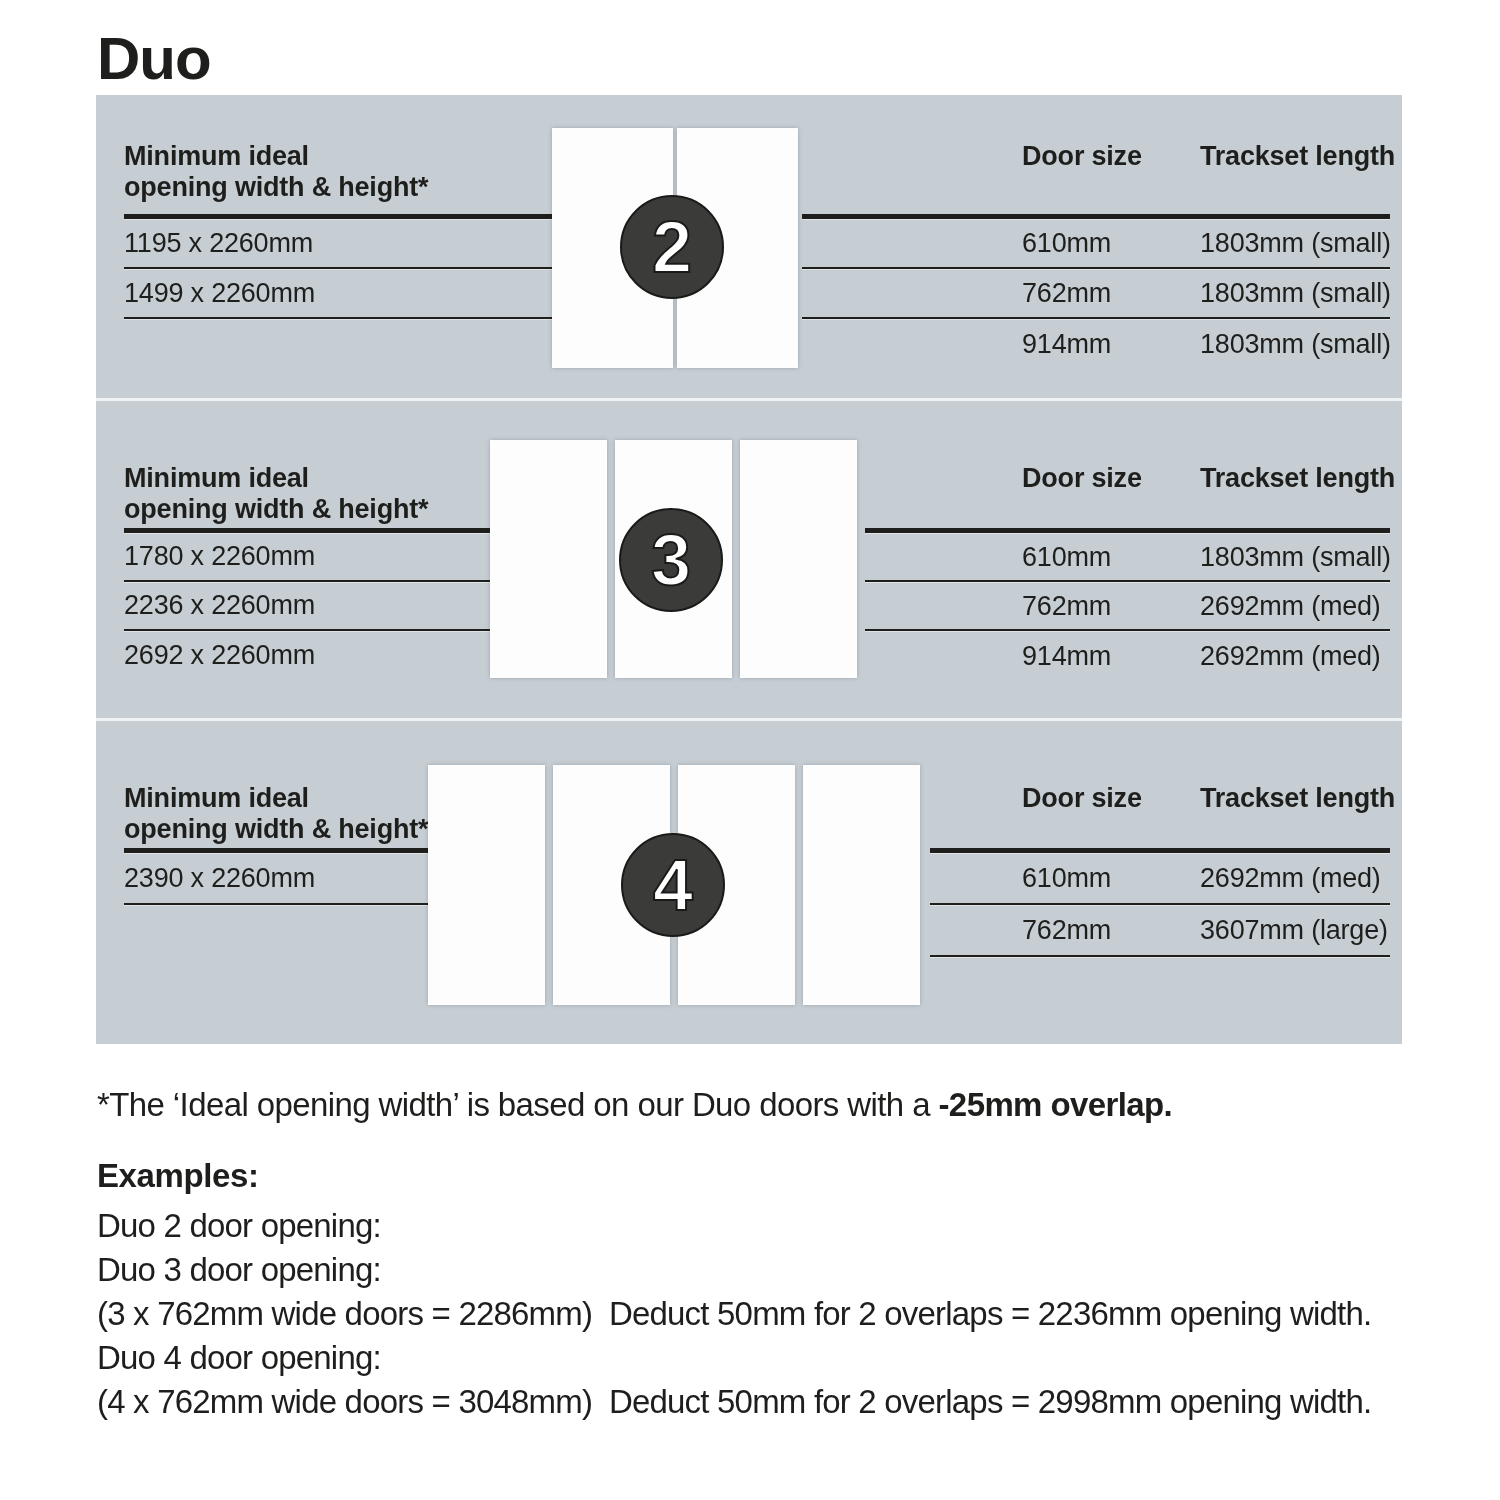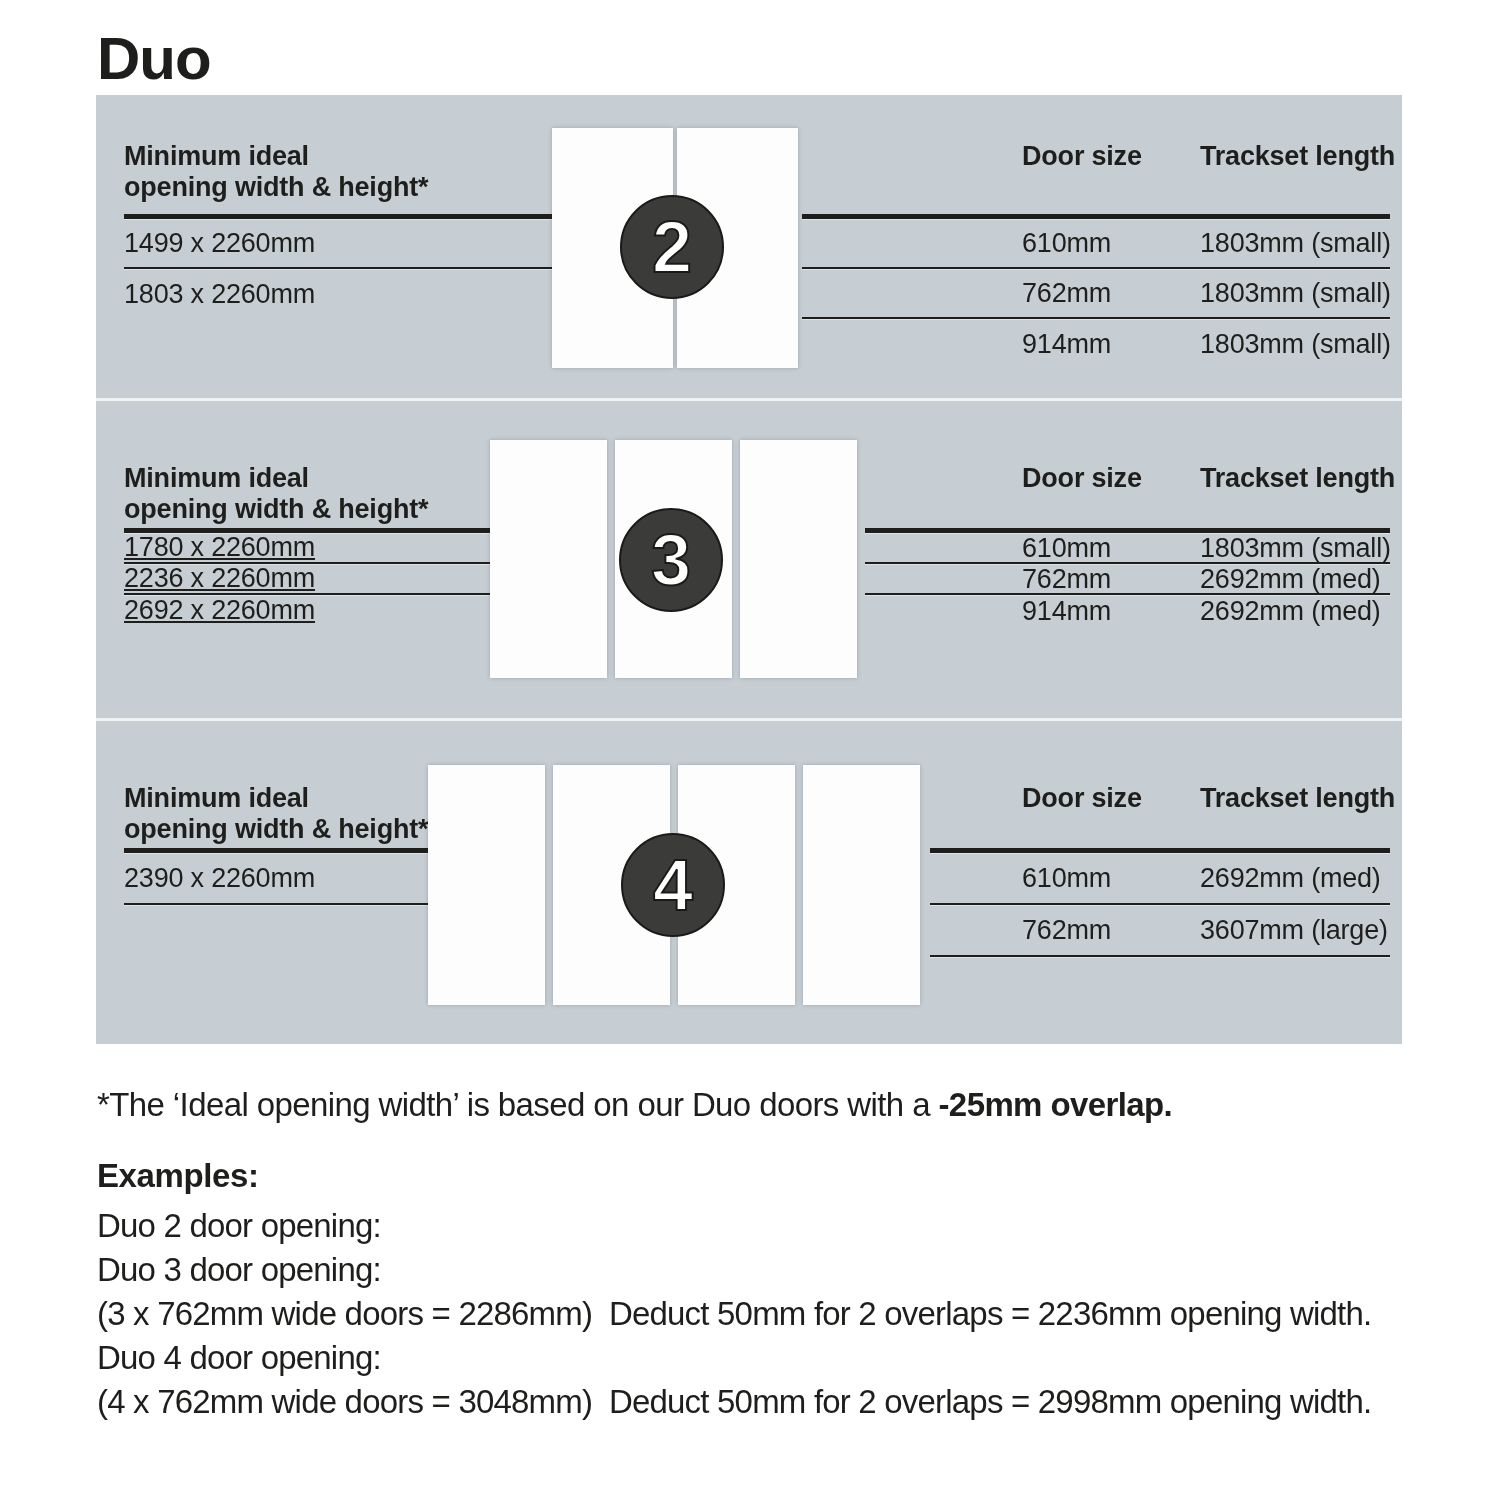"1195 x 2260mm" div.row { html: none -> <div> <span>1195 x 2260mm</span> </div> }
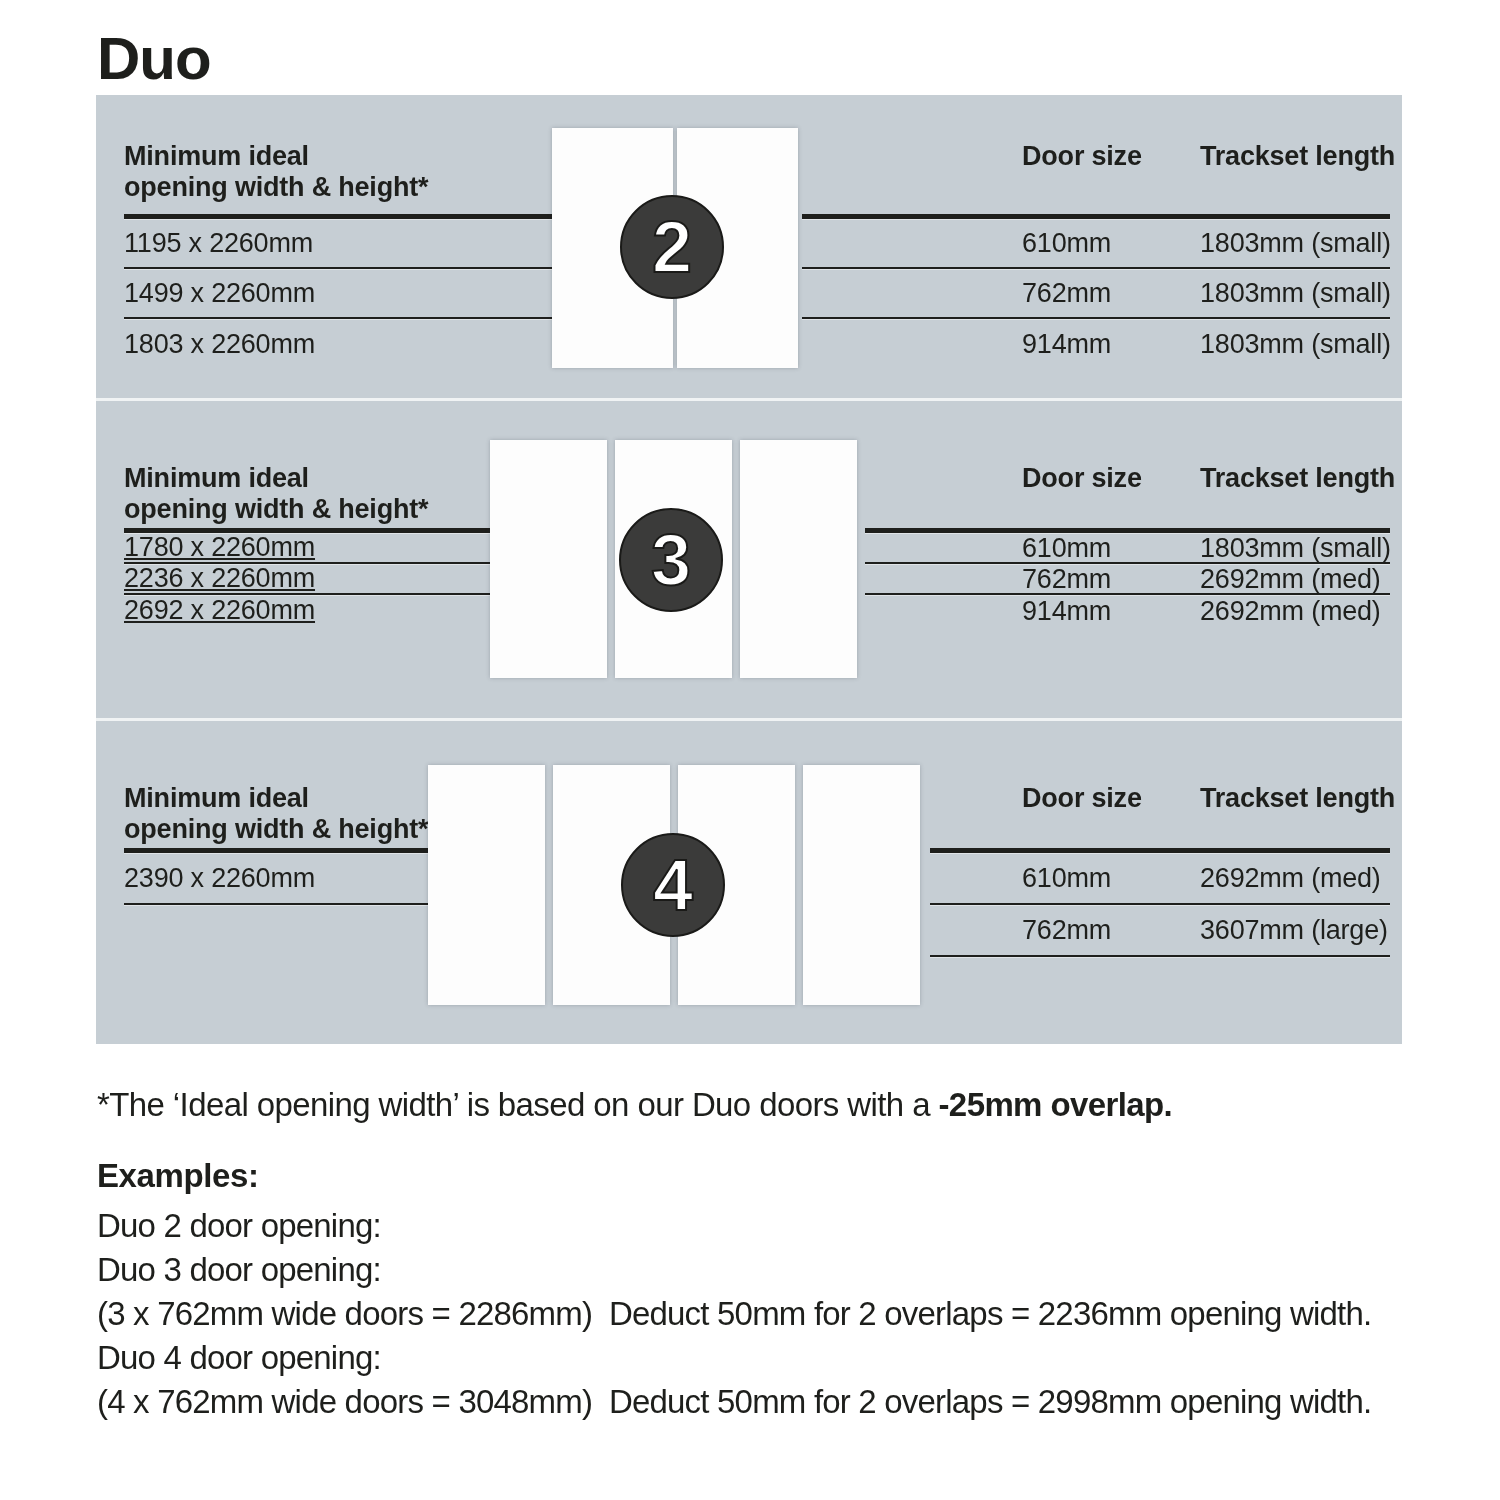"1803 x 2260mm" div.row { html: <div> <span>1803 x 2260mm</span> </div> -> none }
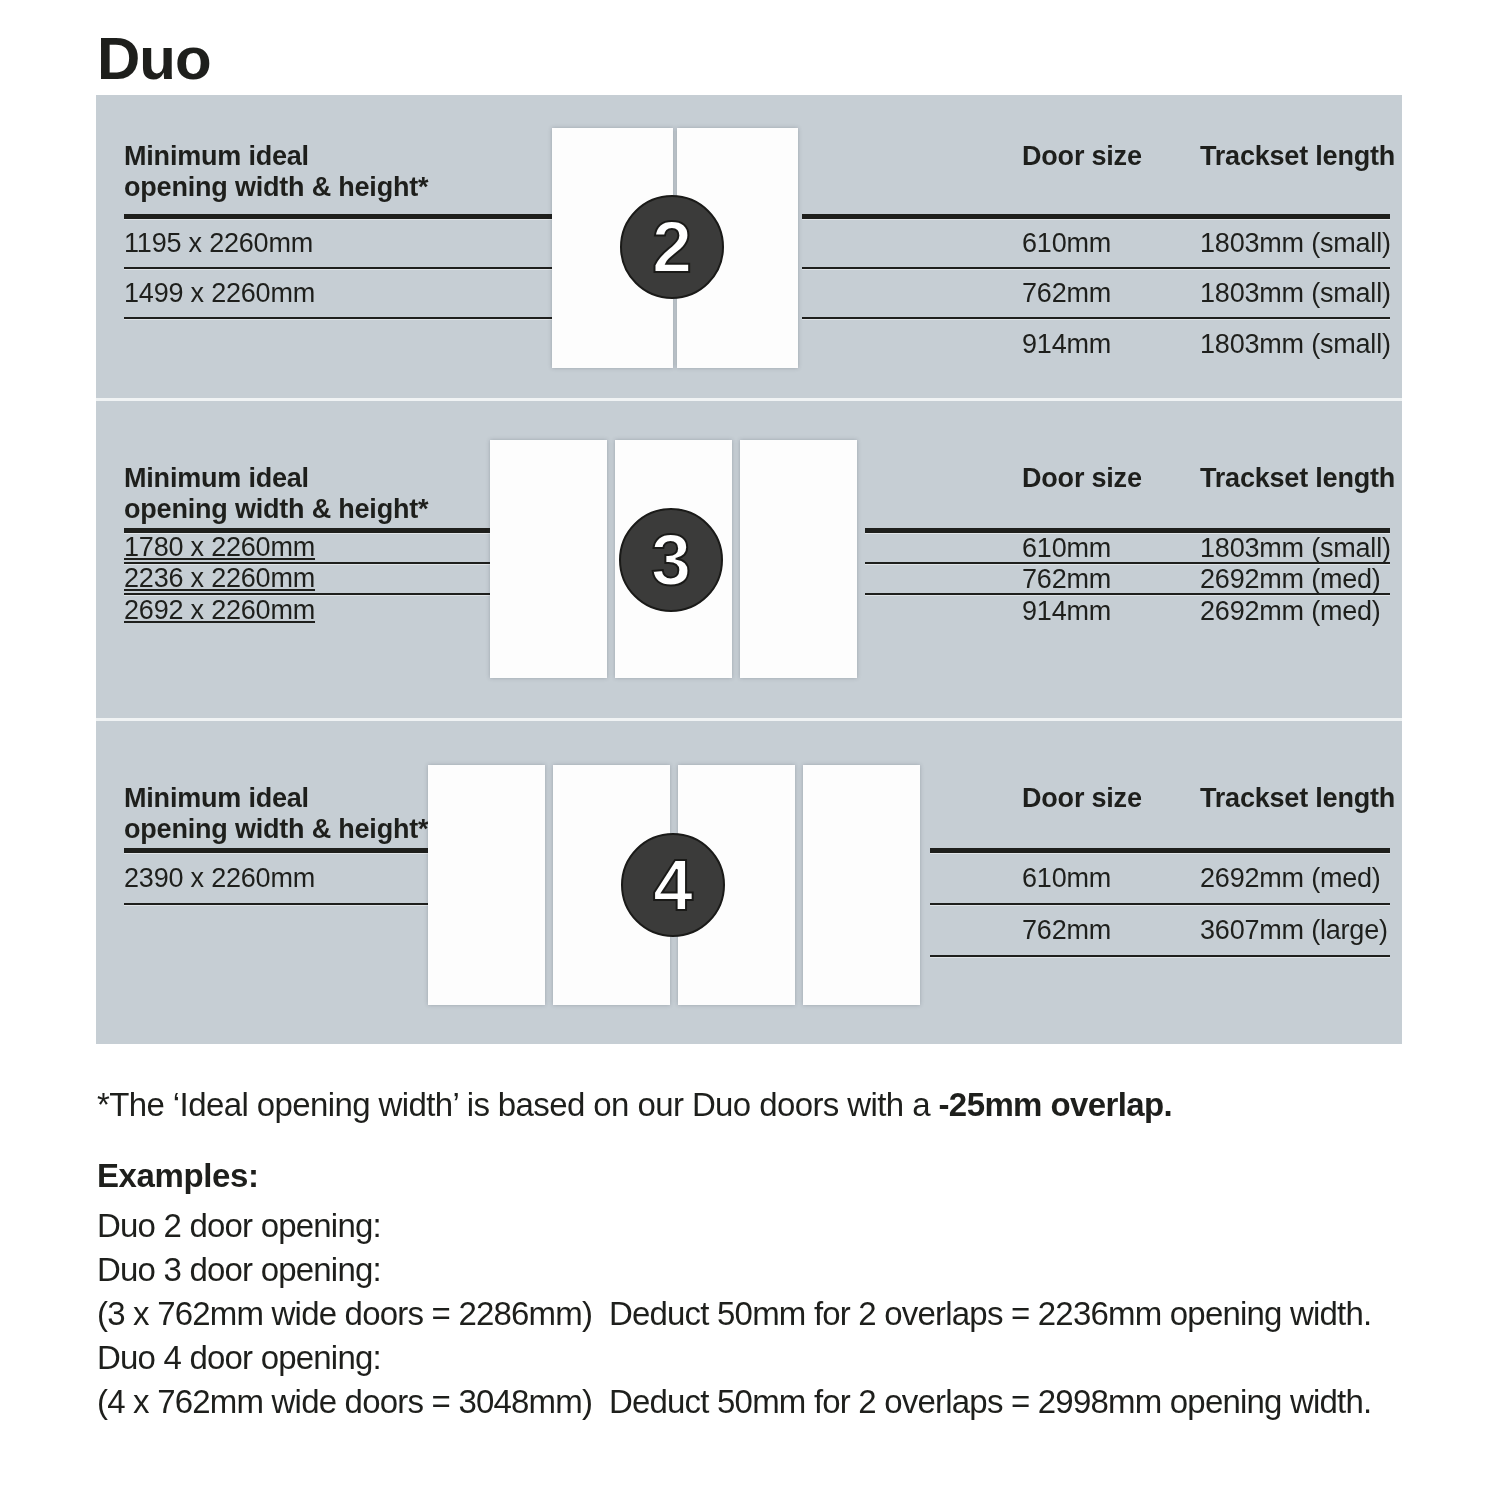"1780 x 2260mm" .s2 .row { height: 31px -> 49px; text-decoration: underline -> none }
